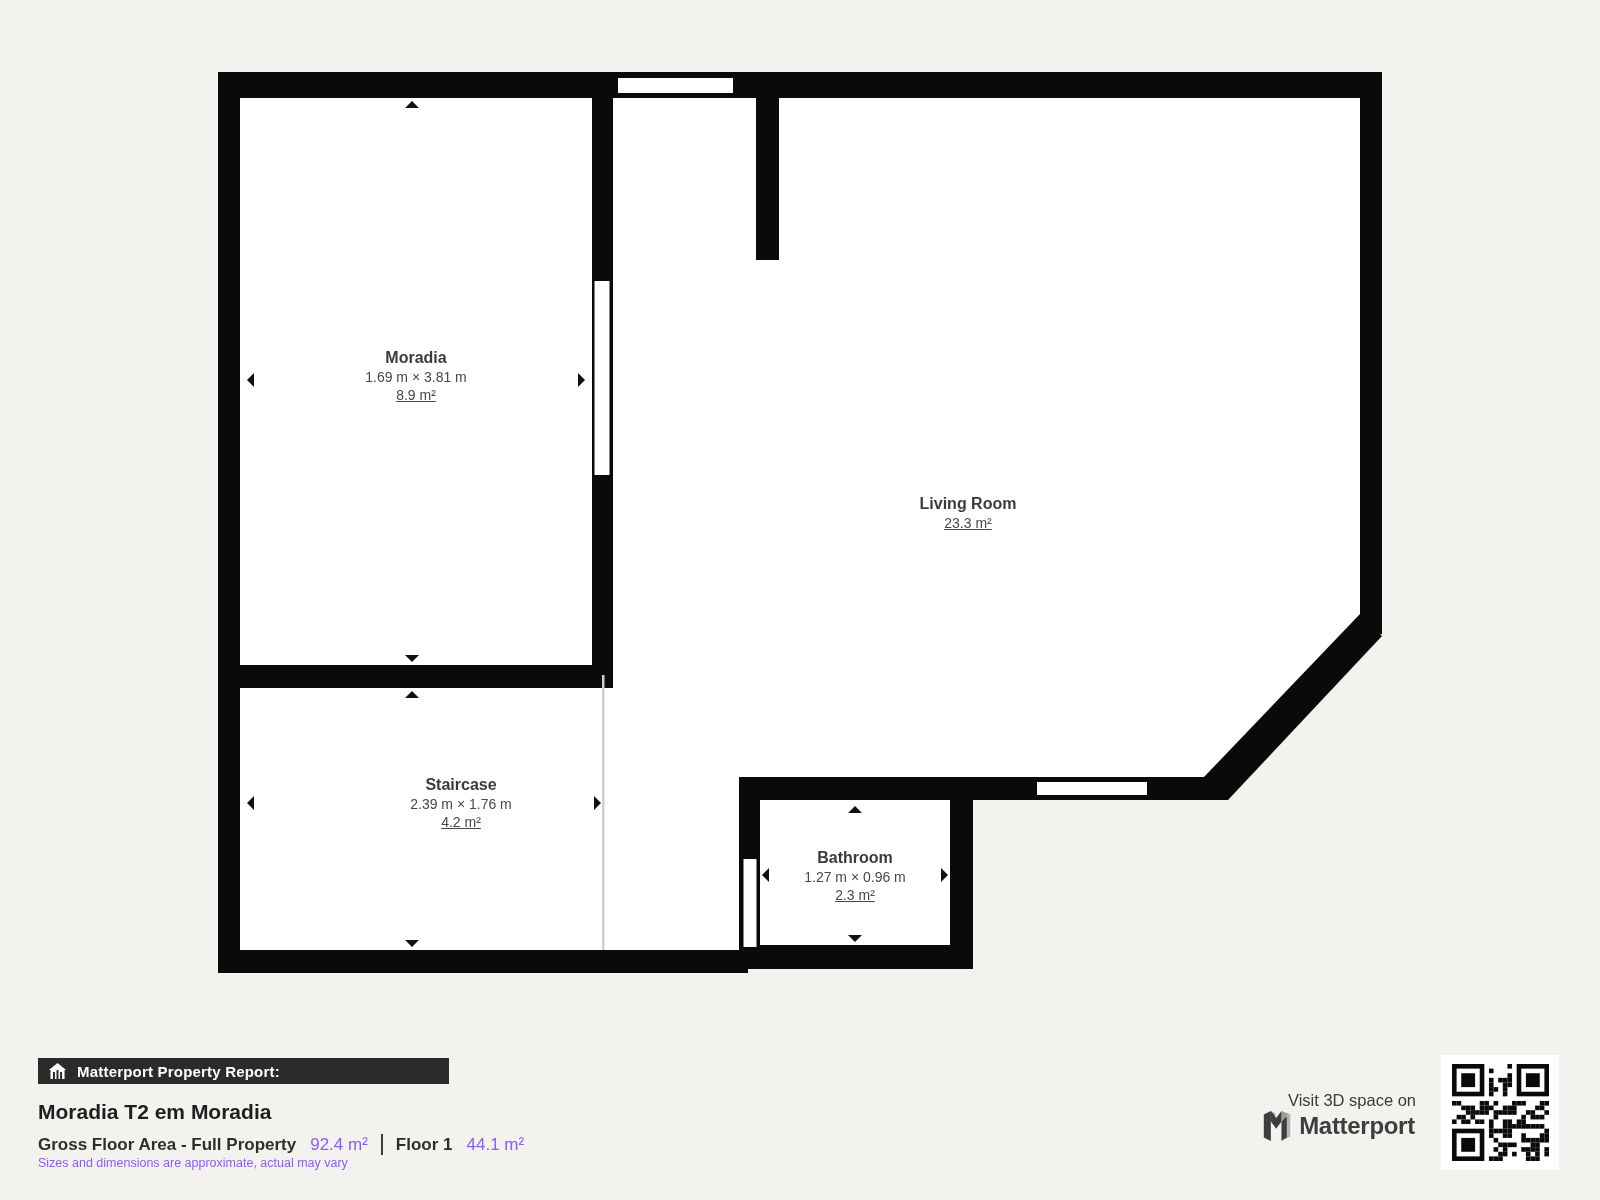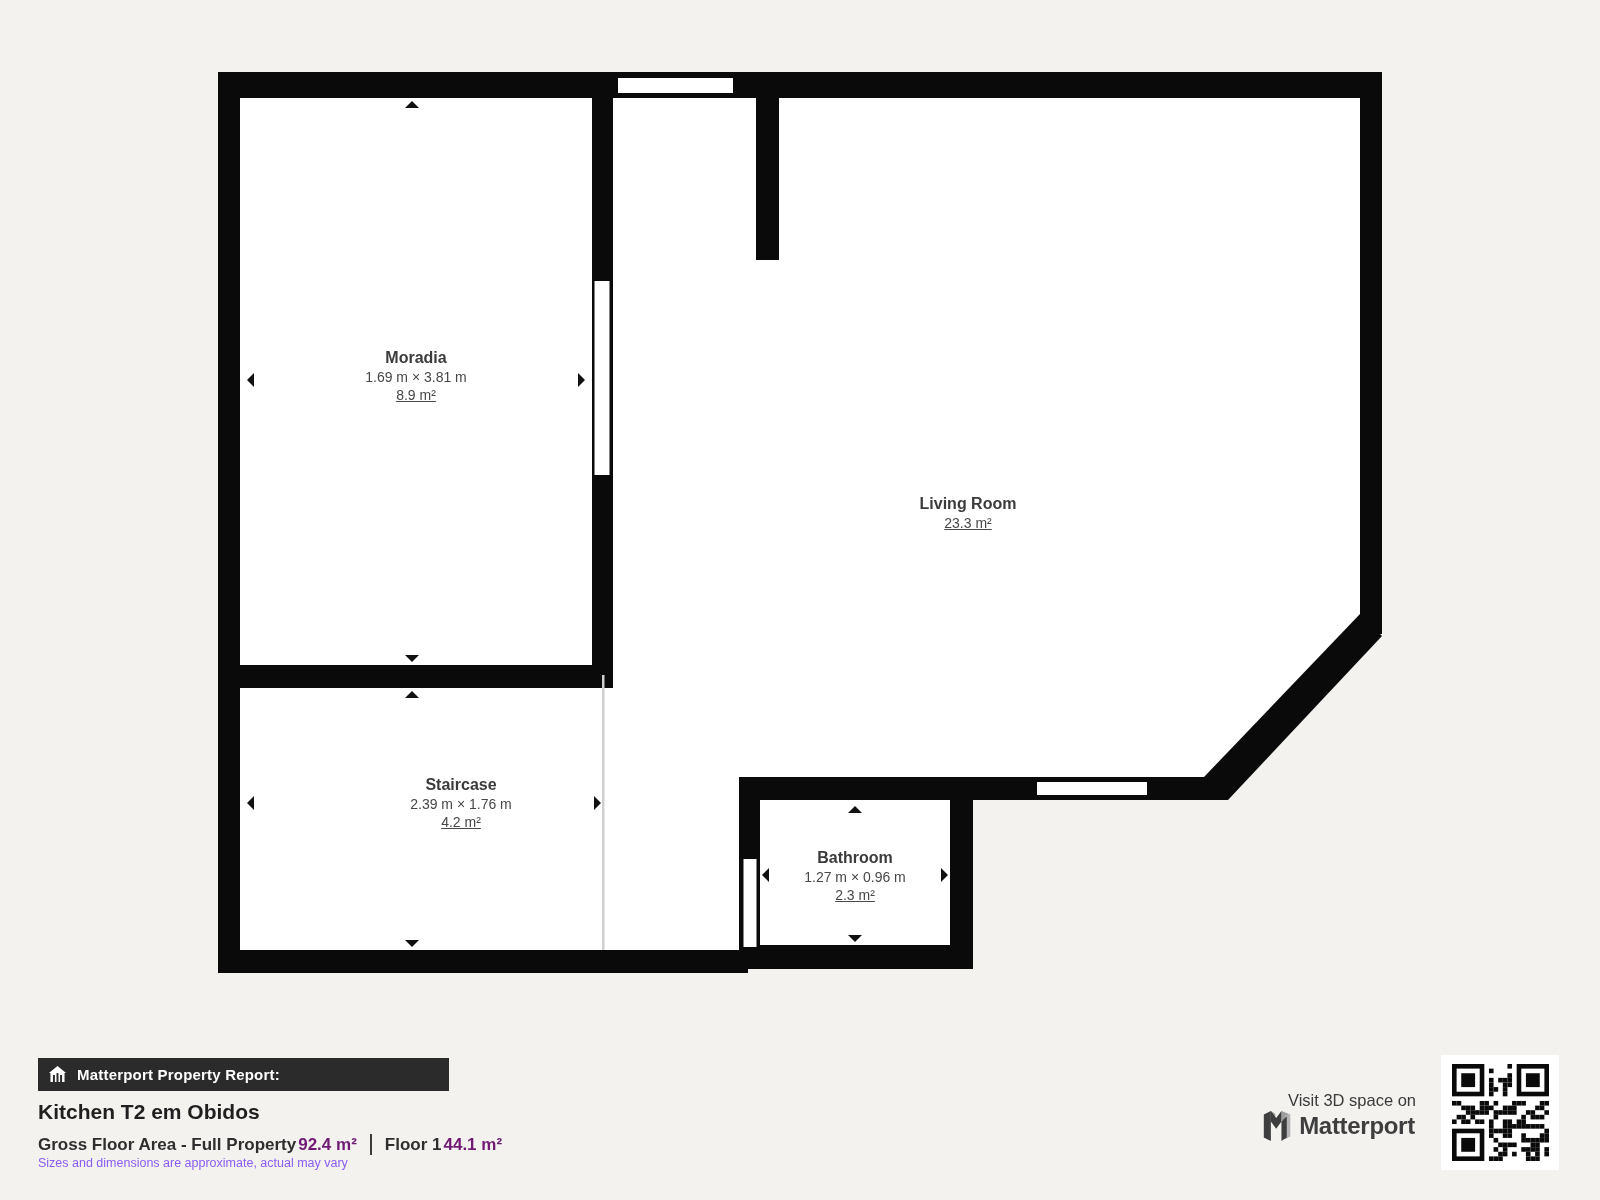"Matterport Property Report:" .report-bar { height: 33px -> 26px }
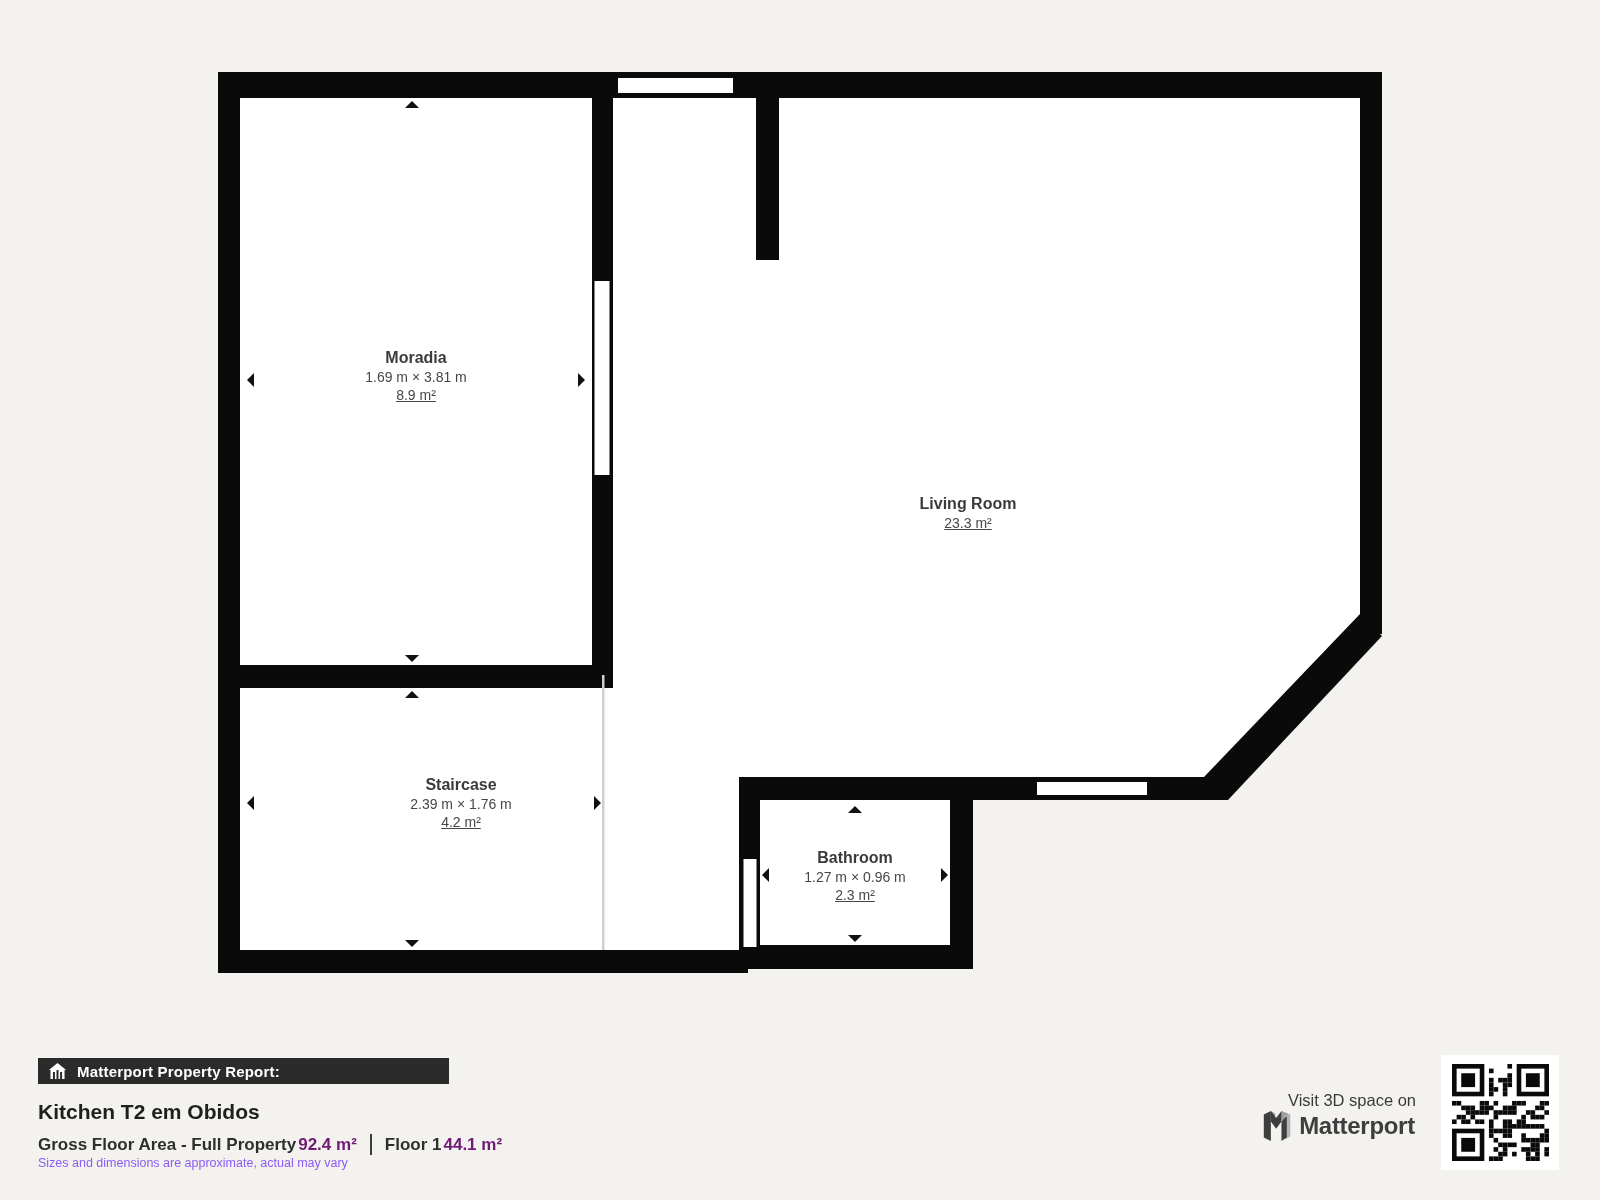"Kitchen T2 em Obidos" div.report-title { text: Kitchen T2 em Obidos -> Moradia T2 em Moradia }
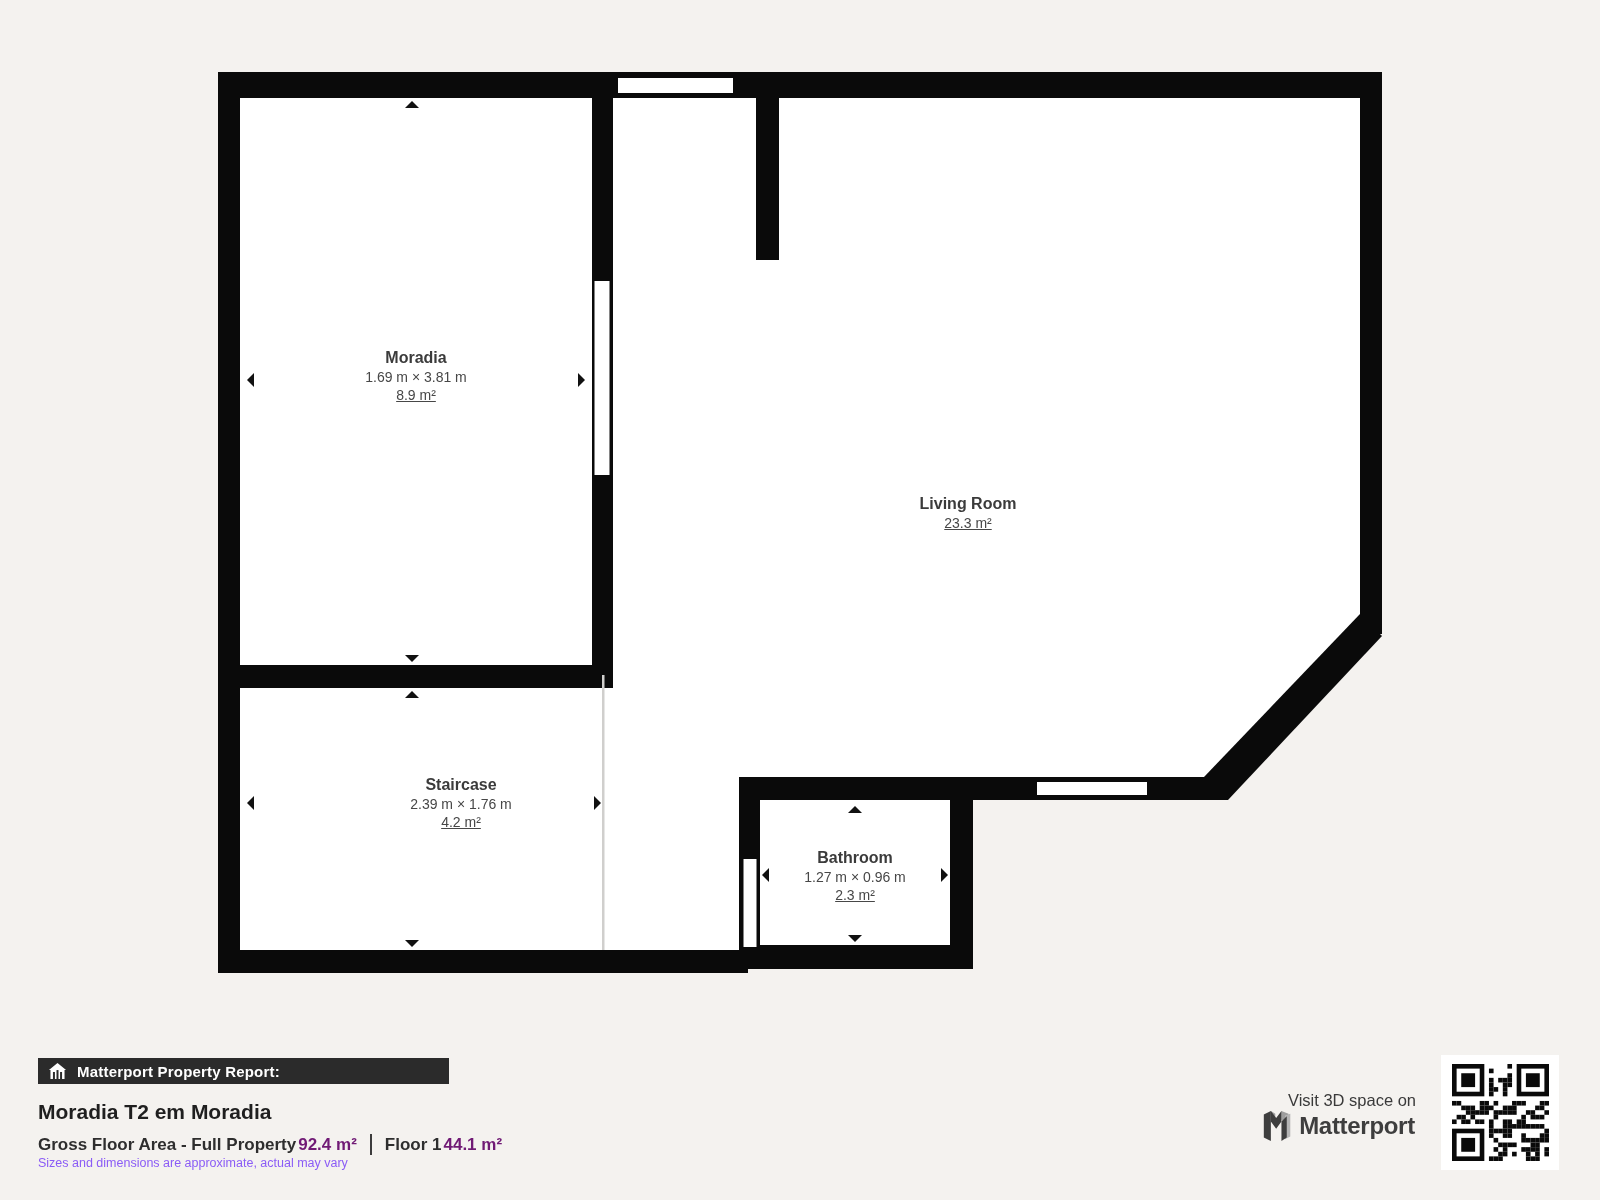"92.4 m²" .stat-value { color: #701a75 -> #8b5cf6; font-weight: 700 -> 400; margin-left: 2px -> 14px }
